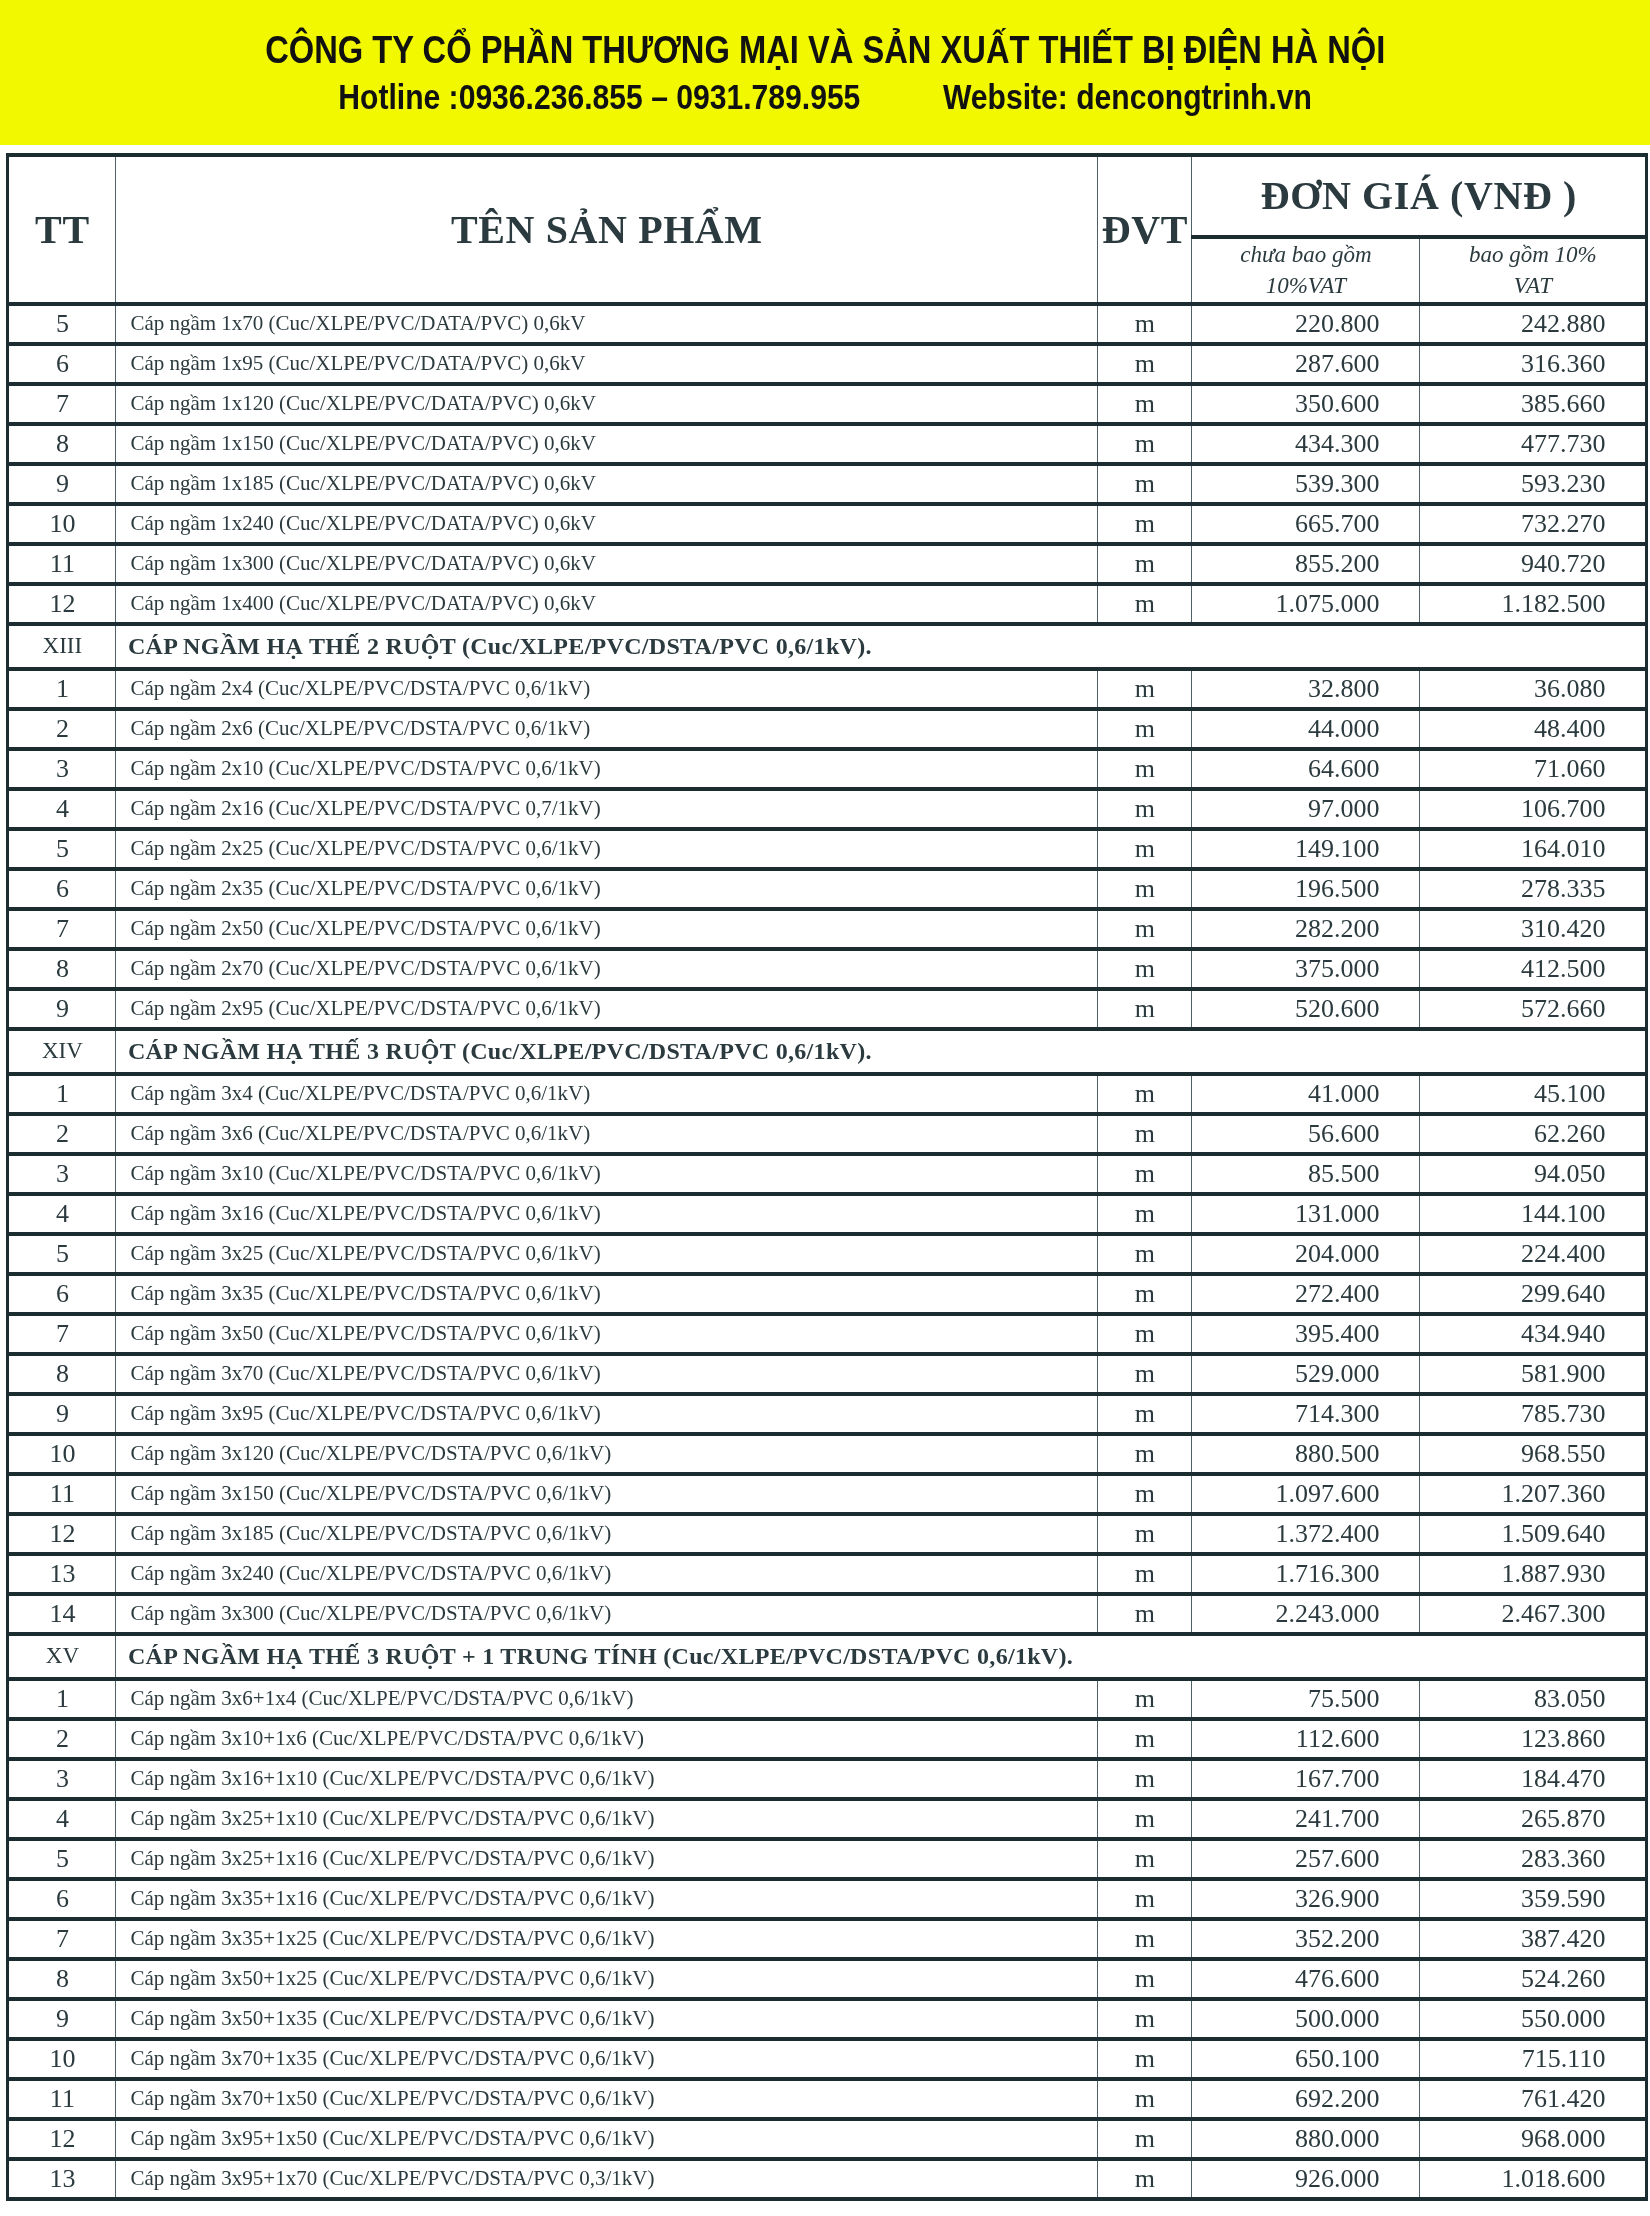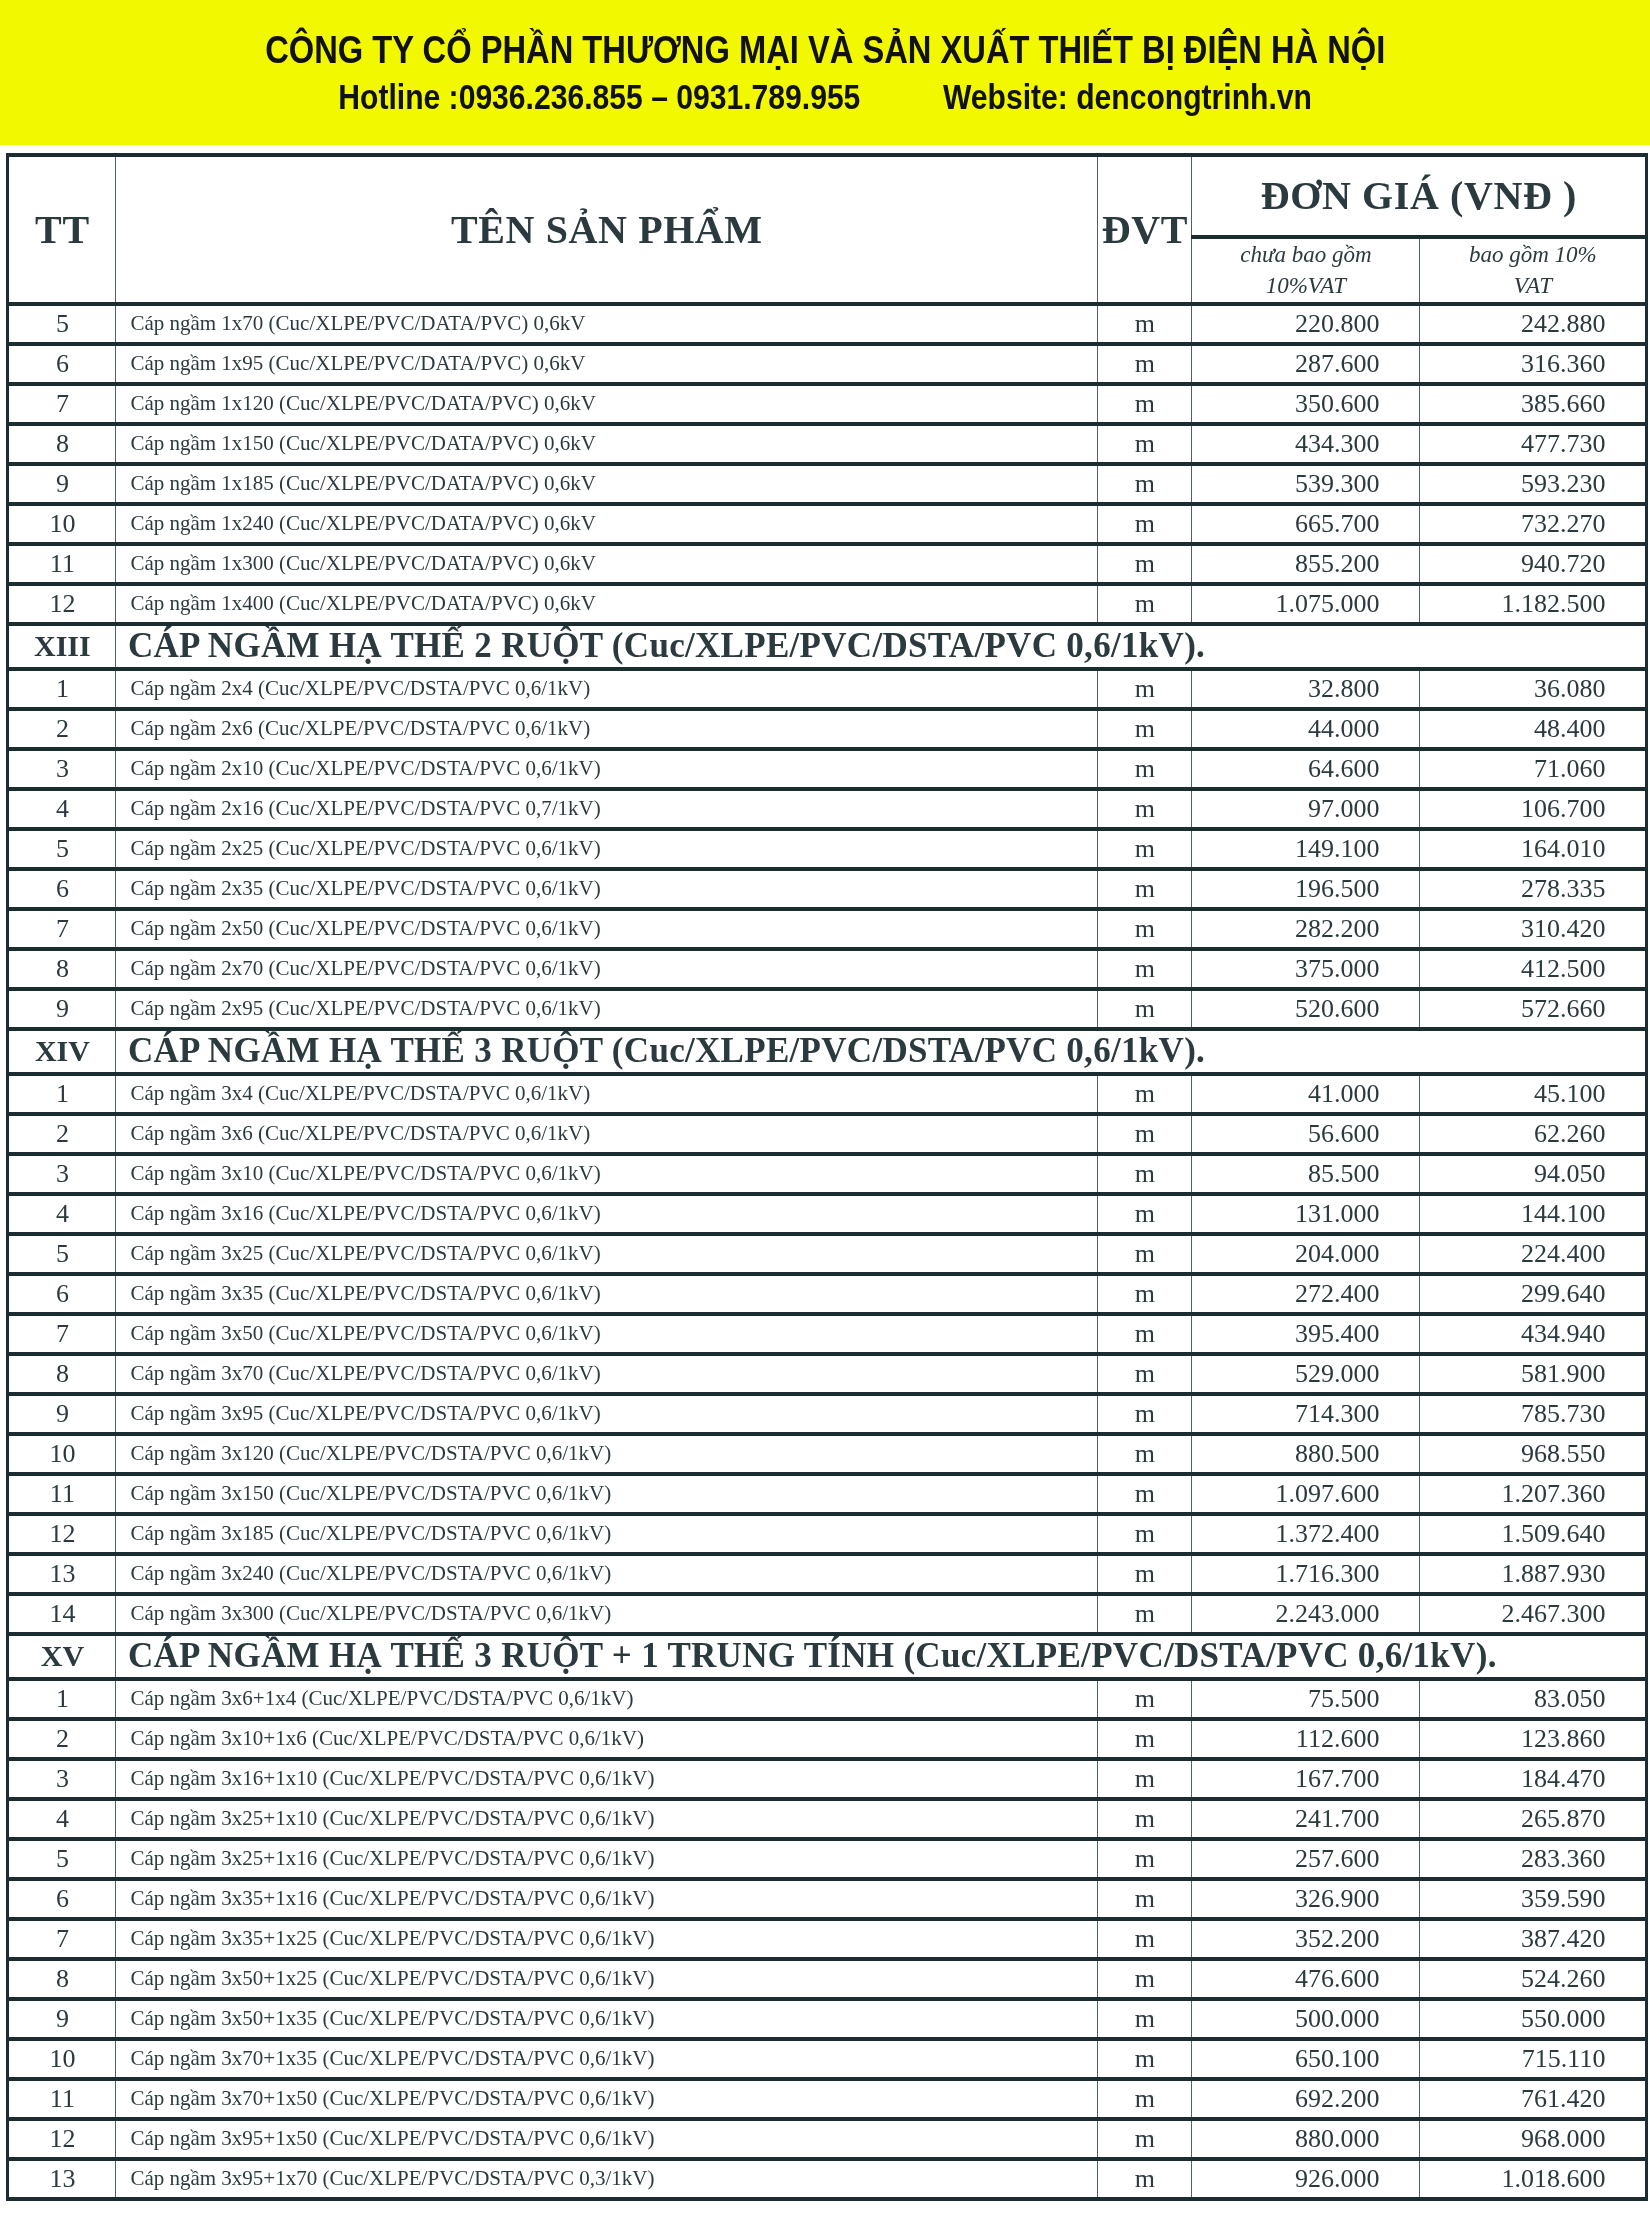"XIII" tr.section-row td.tt { font-size: 30px -> 23px; font-weight: bold -> normal }
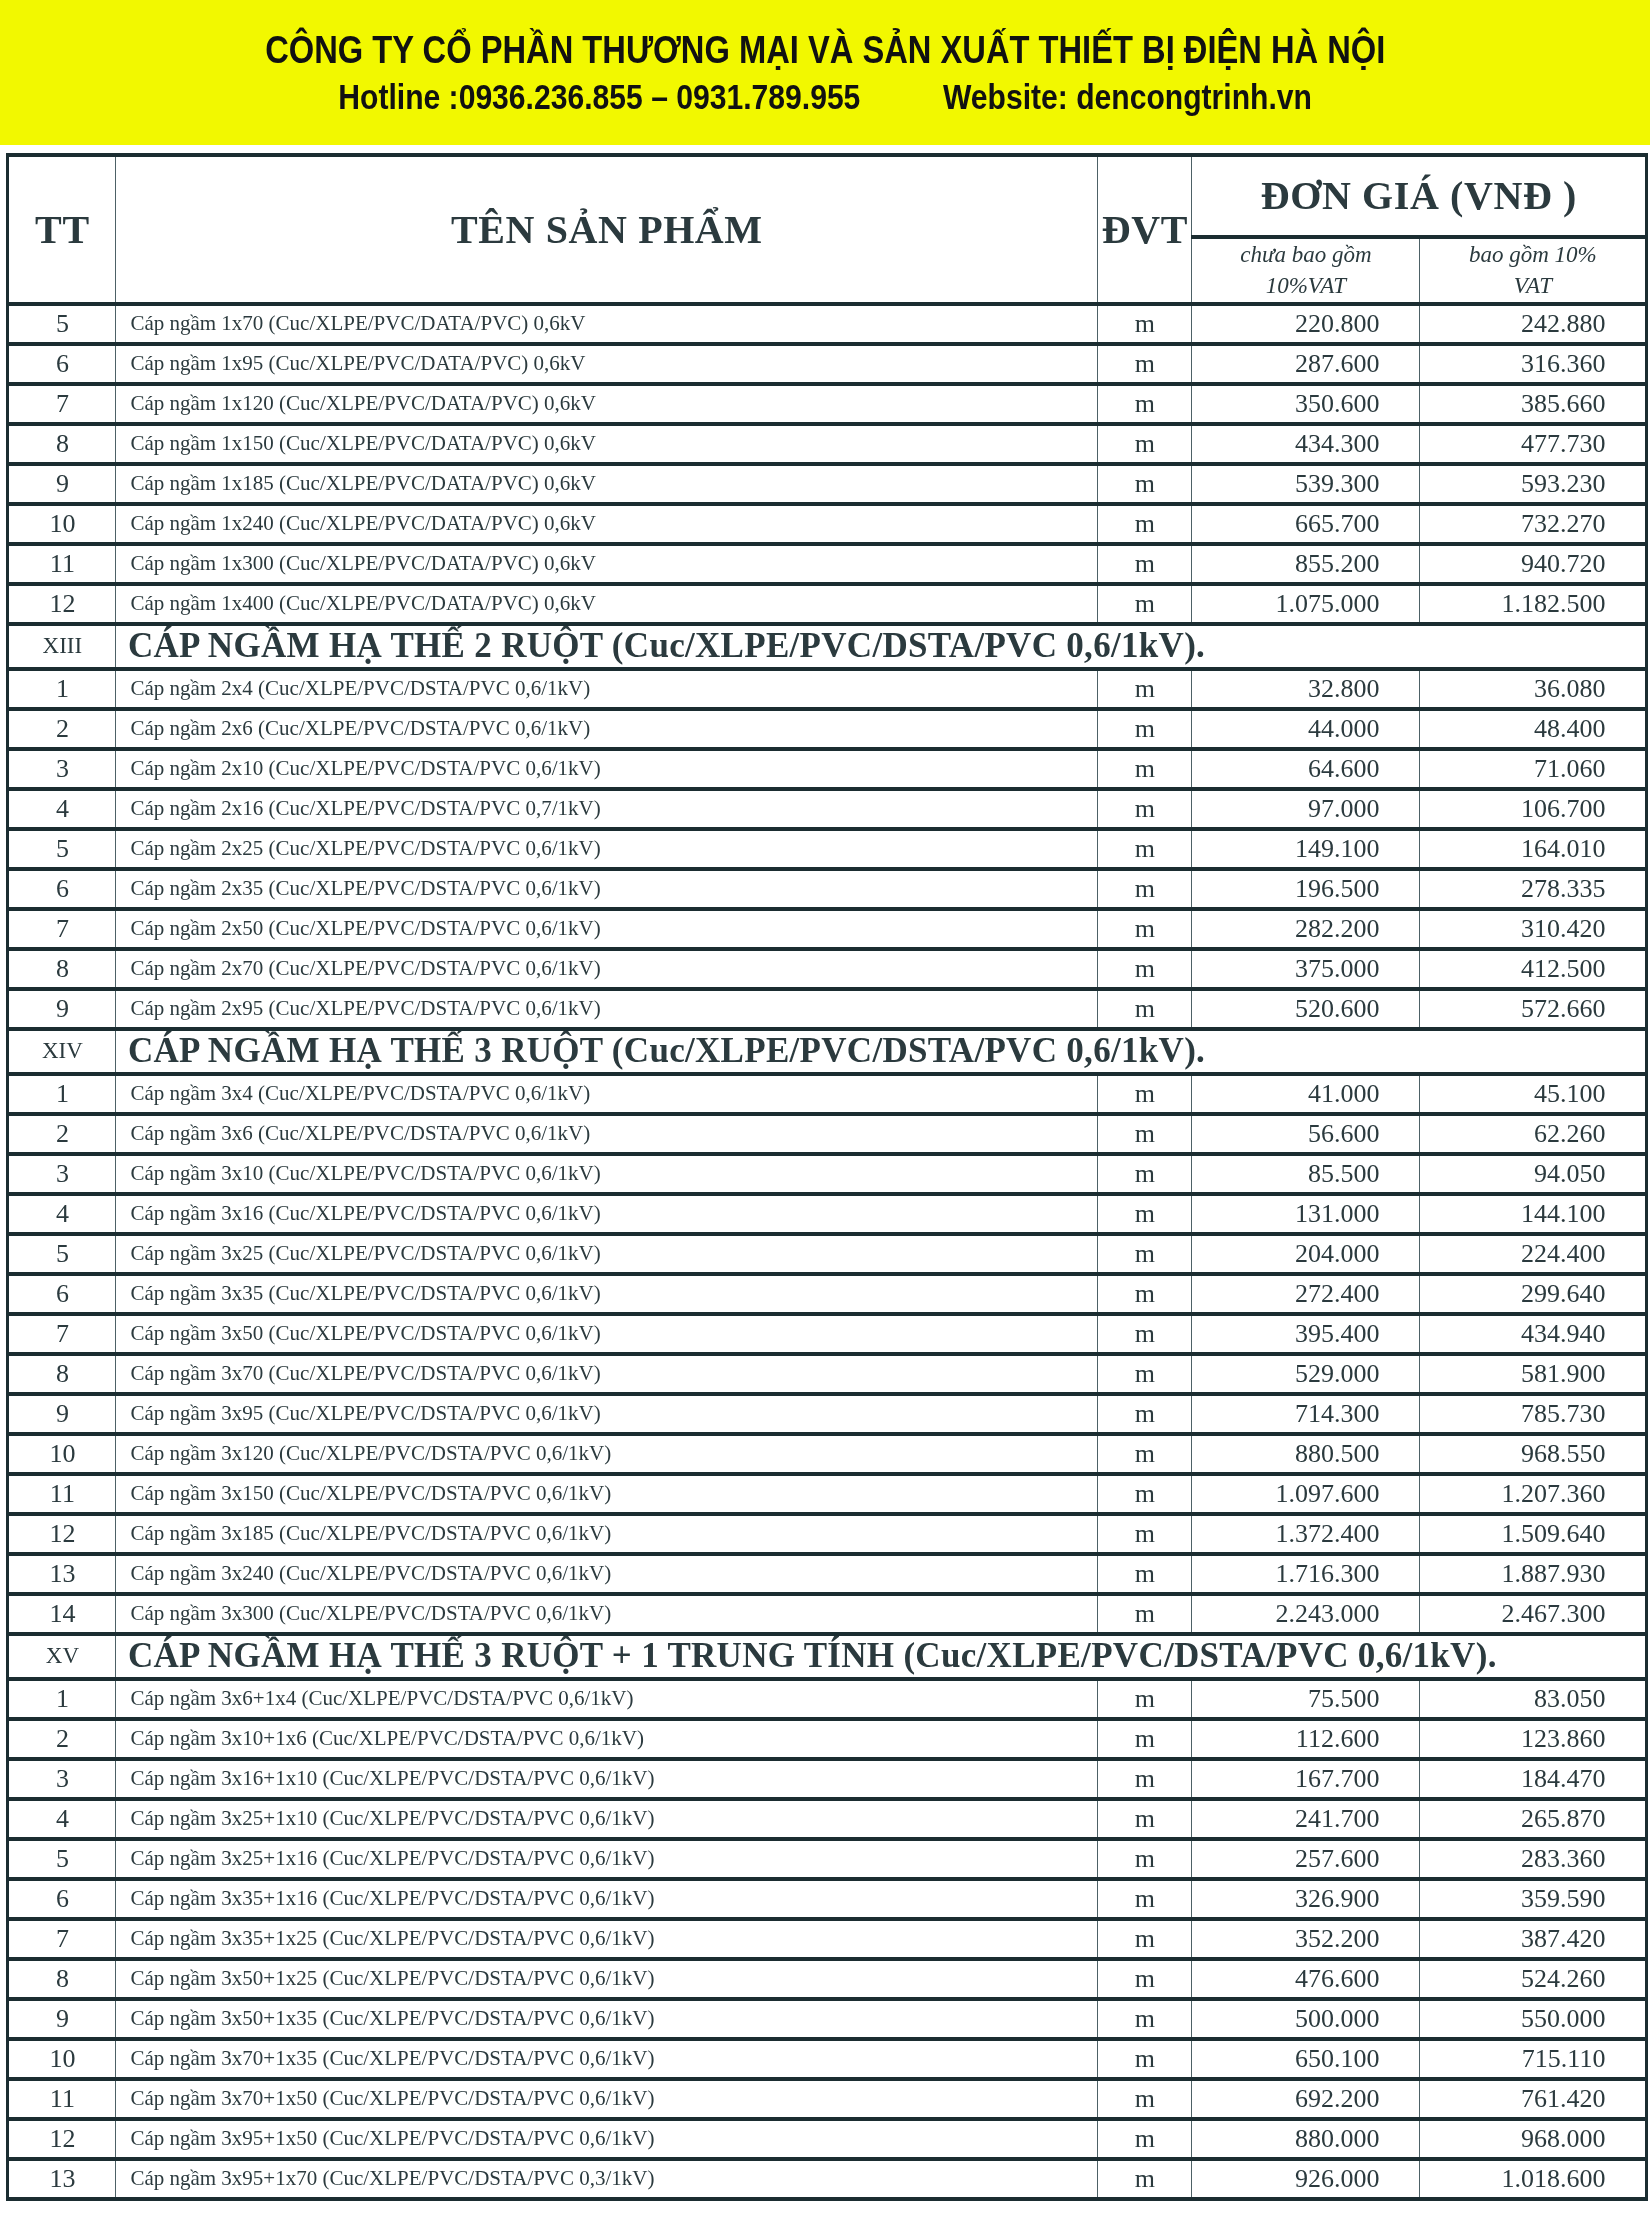"CÁP NGẦM HẠ THẾ 2" tr.section-row td.name { font-size: 35px -> 24px }
